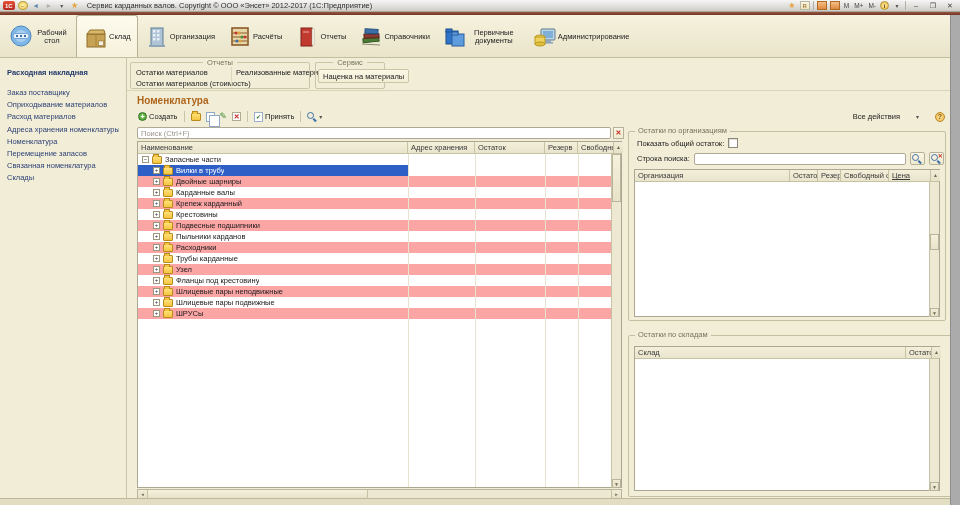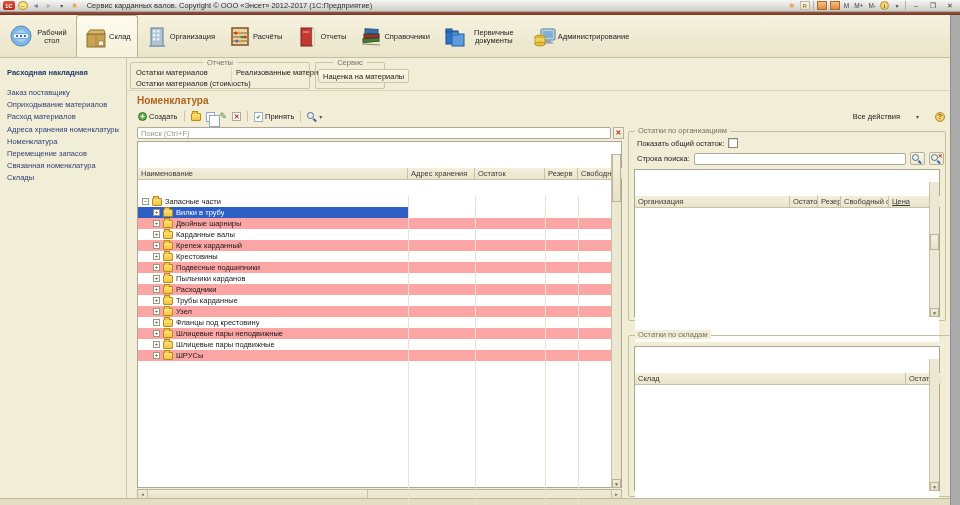"Наименование" .thead { margin-top: 26px -> none }
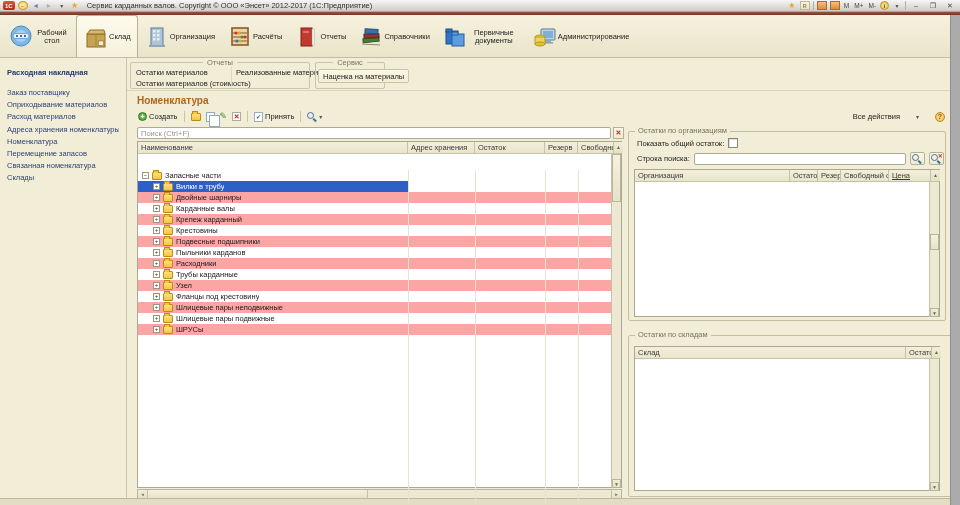"Запасные части" .tbody { margin-top: 16px -> none }
